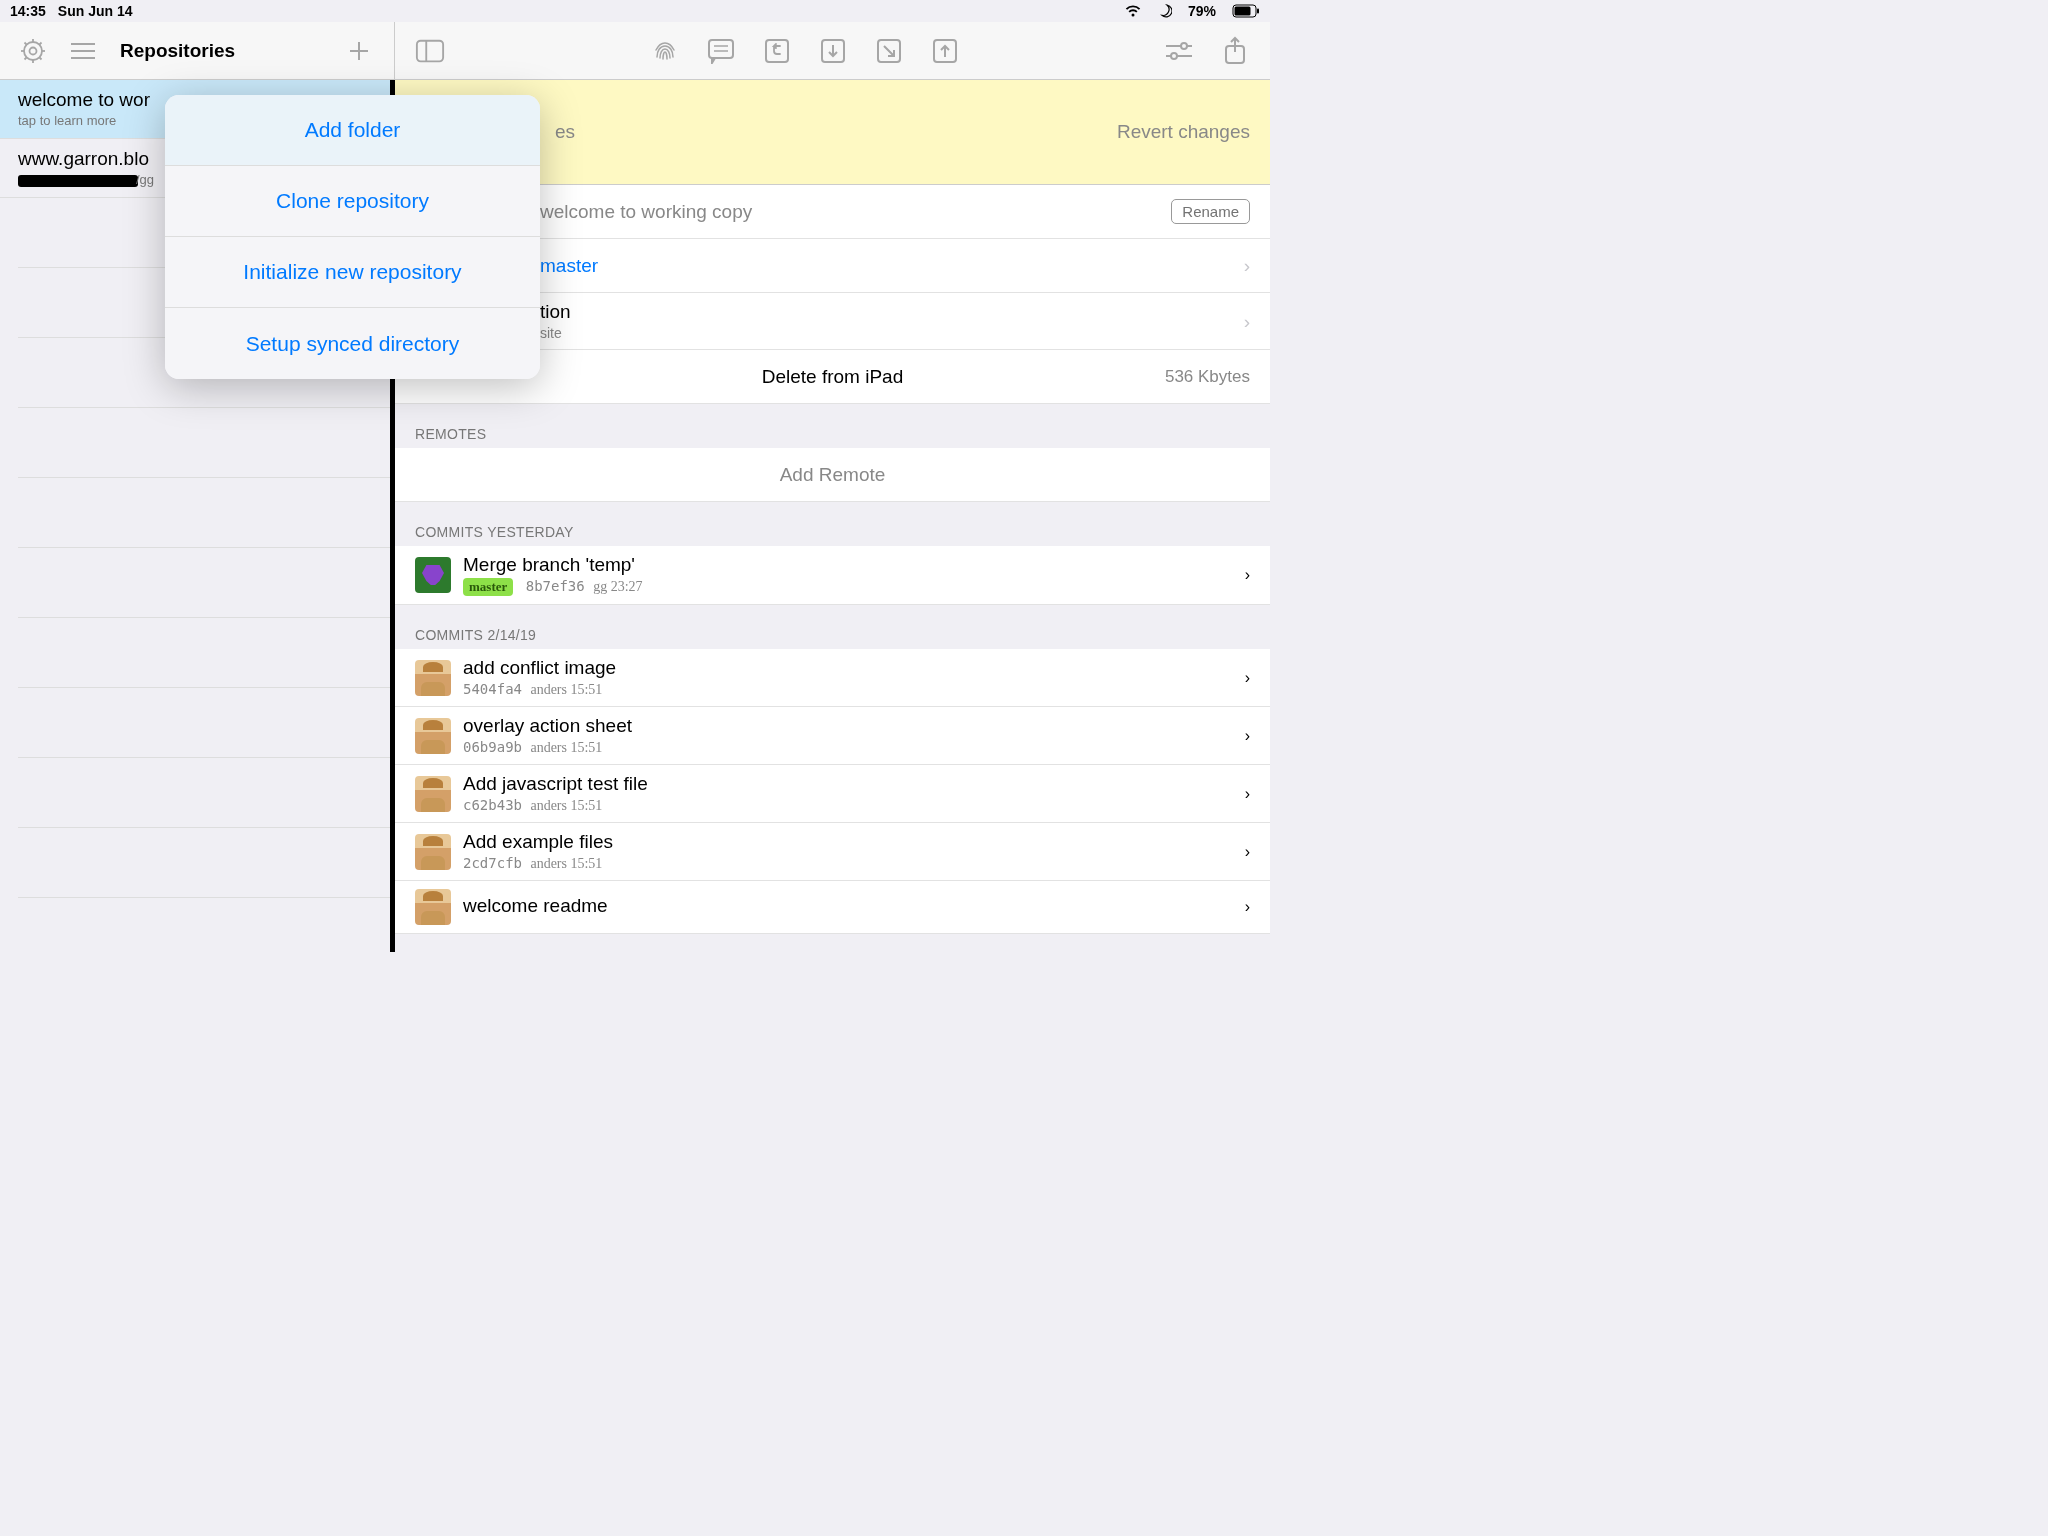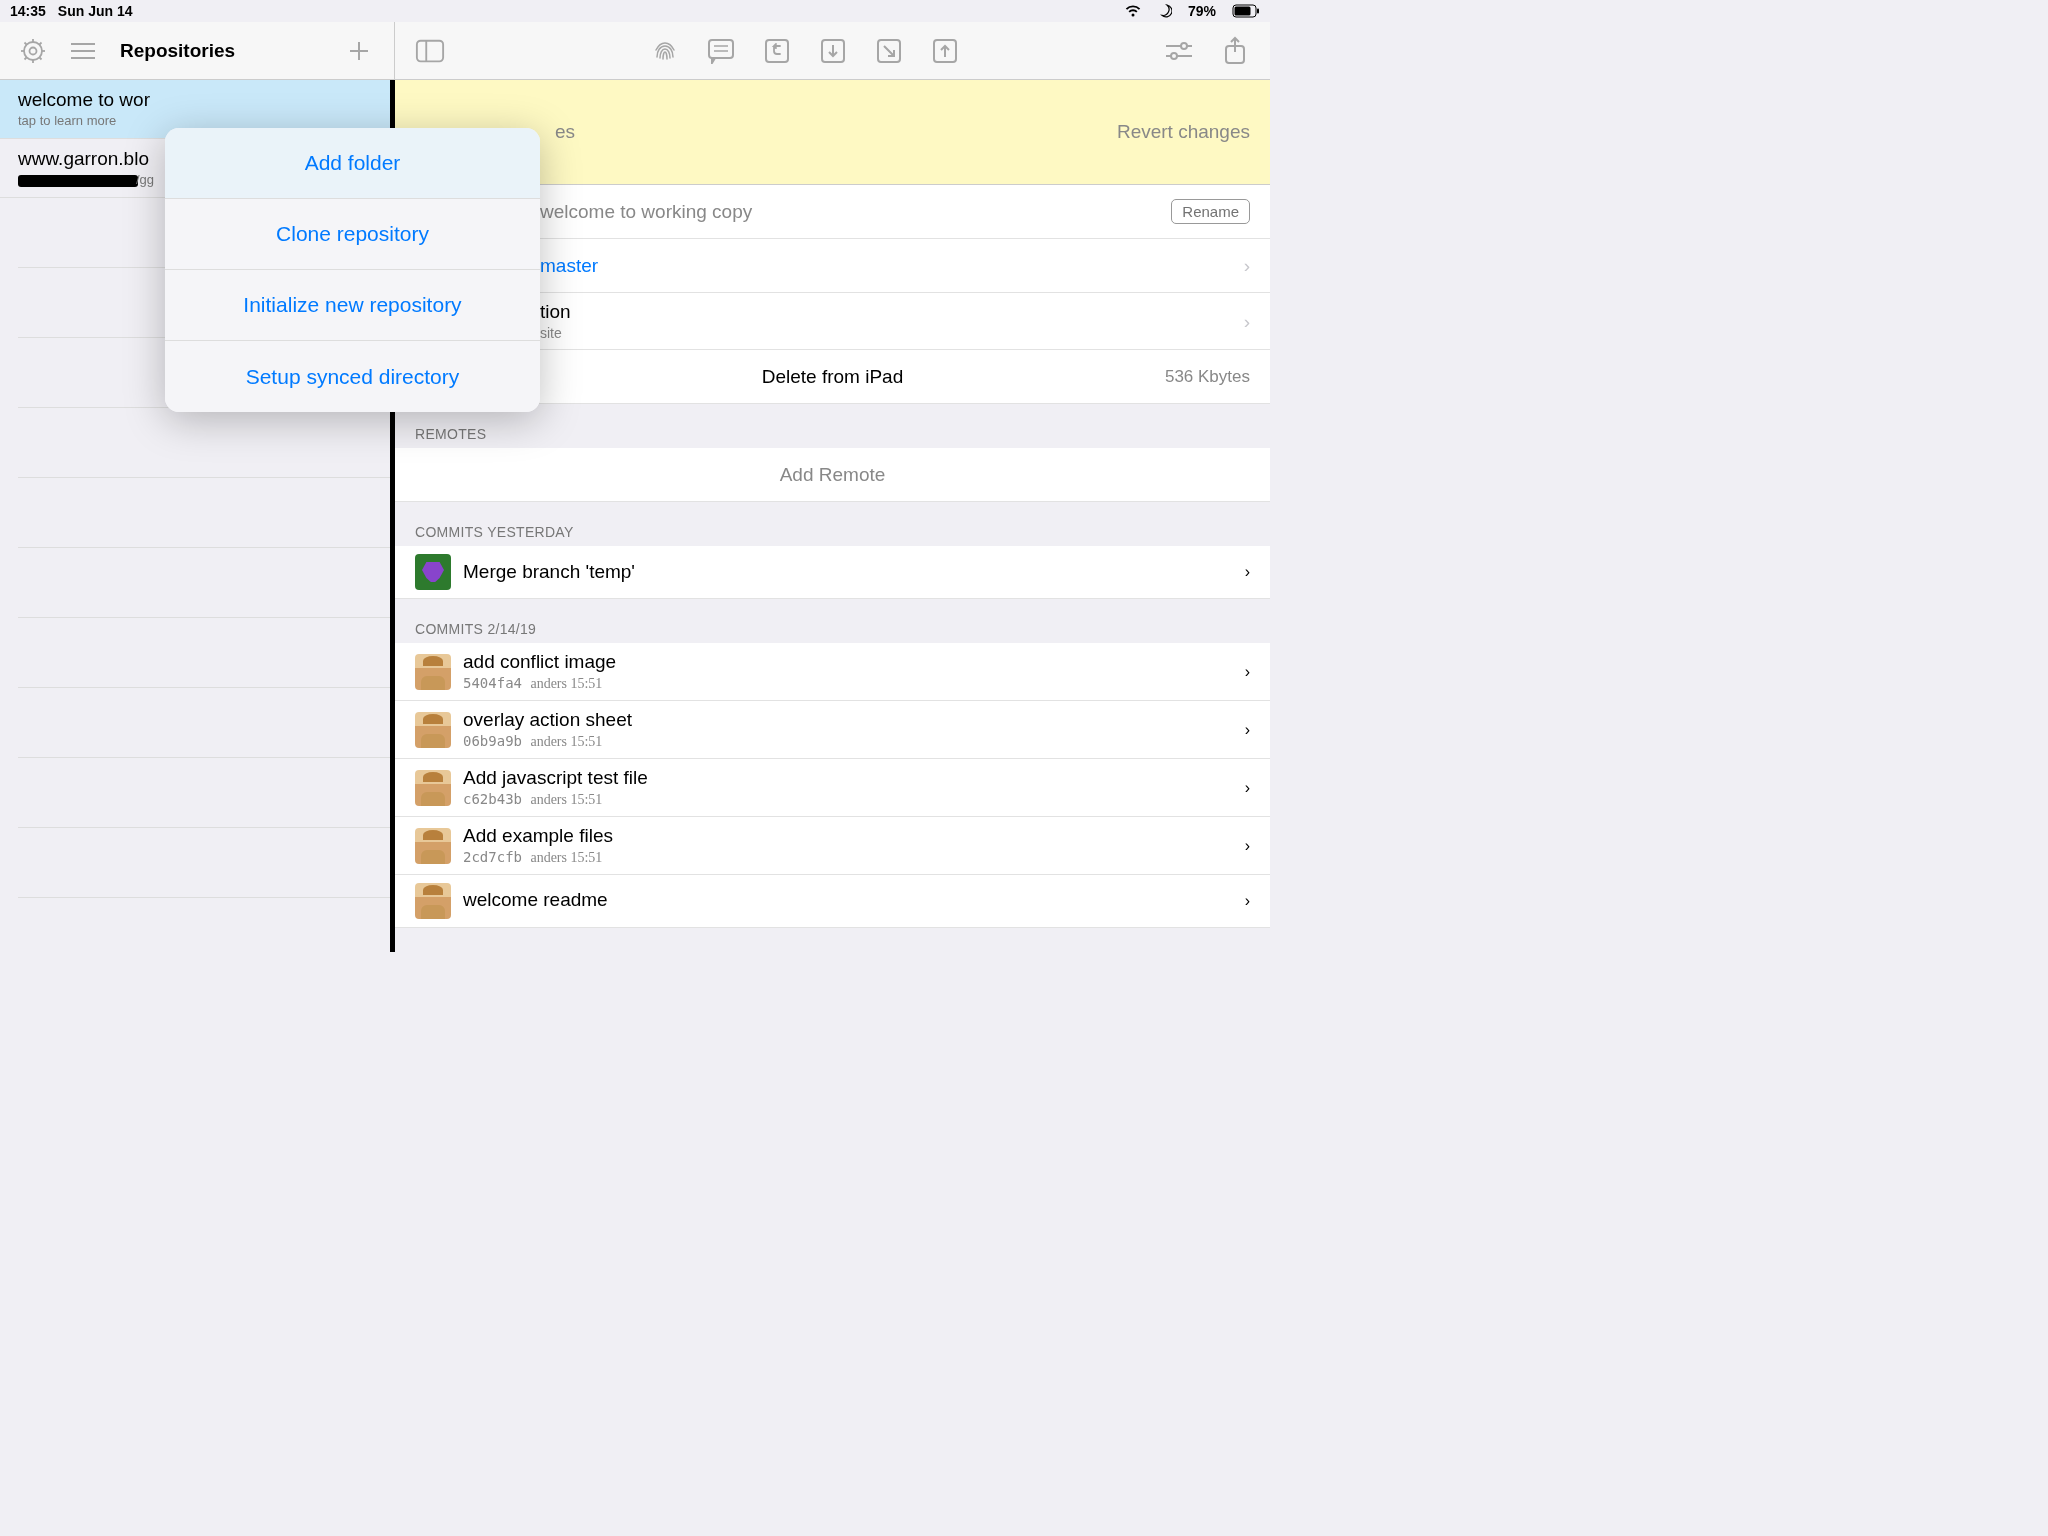"Add folder" .popover { margin-top: 33px -> none }
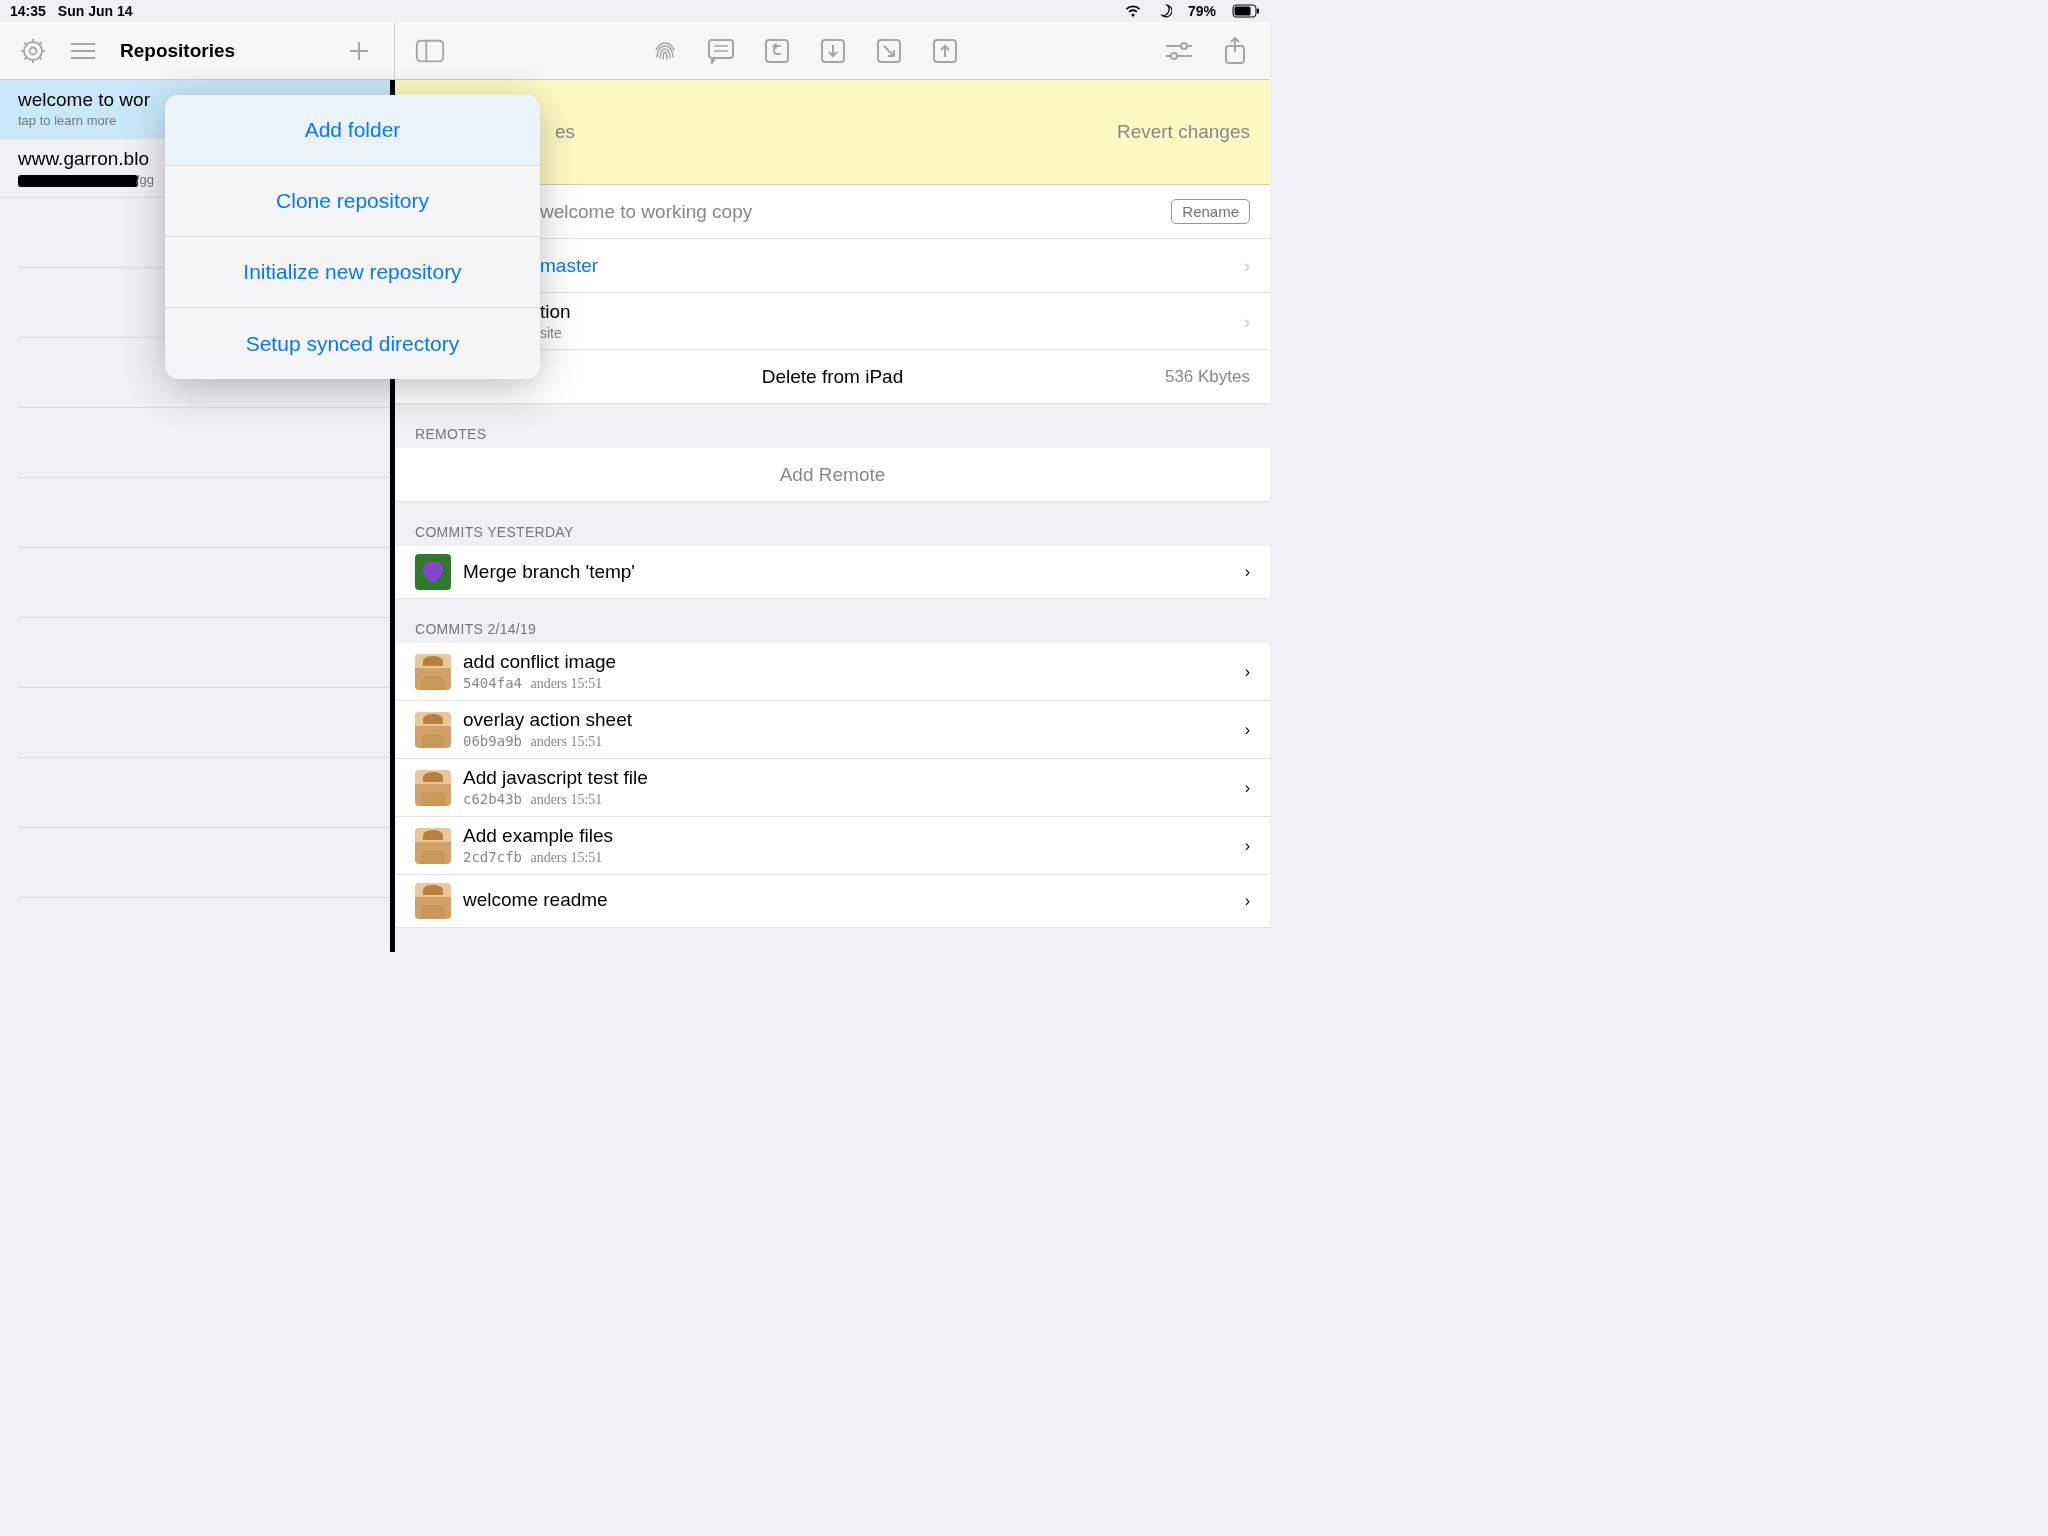"master 8b7ef36 gg 23:27" div.commit-meta { html: none -> <div> <span>master</span> <span>8b7ef36</span> <span>gg 23:27</span> </div> }
